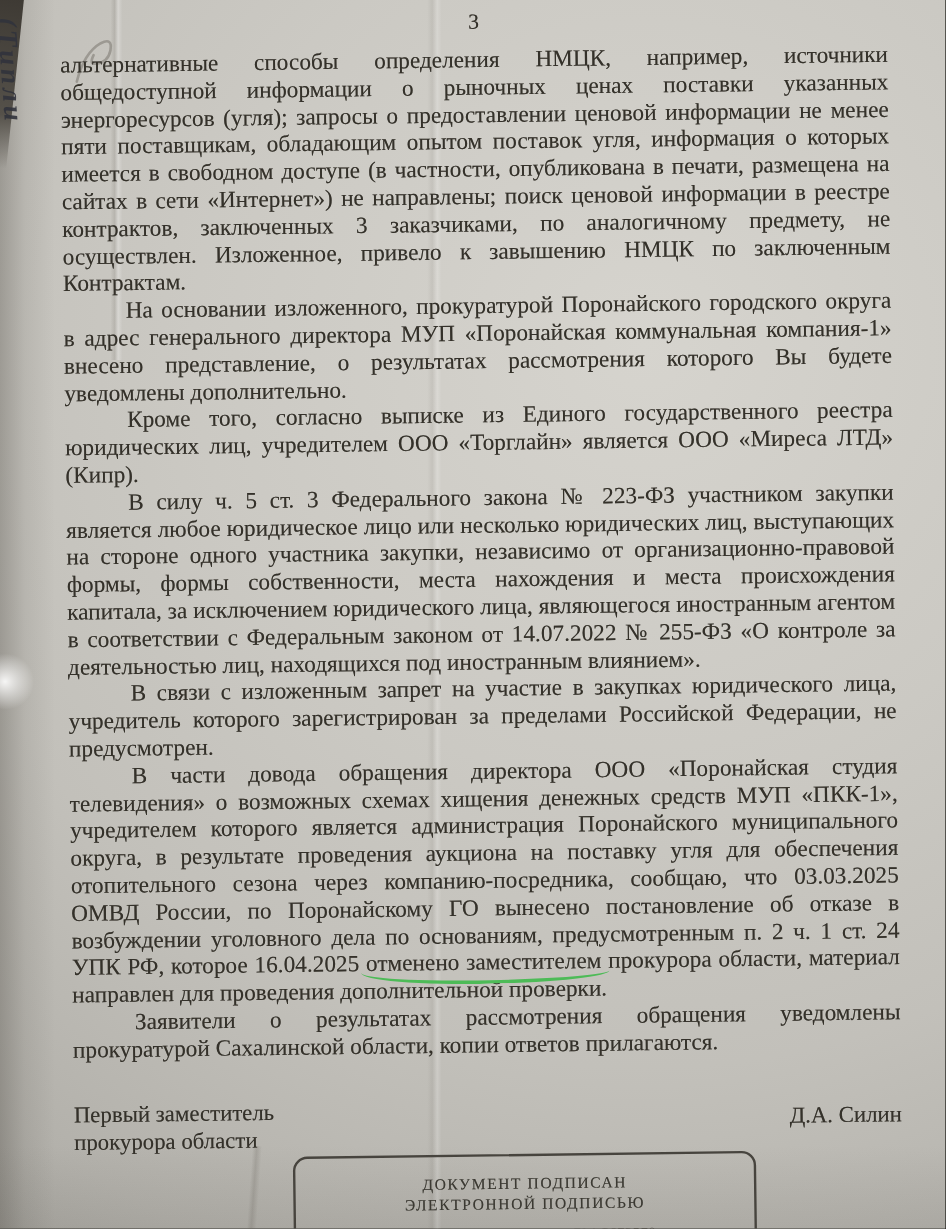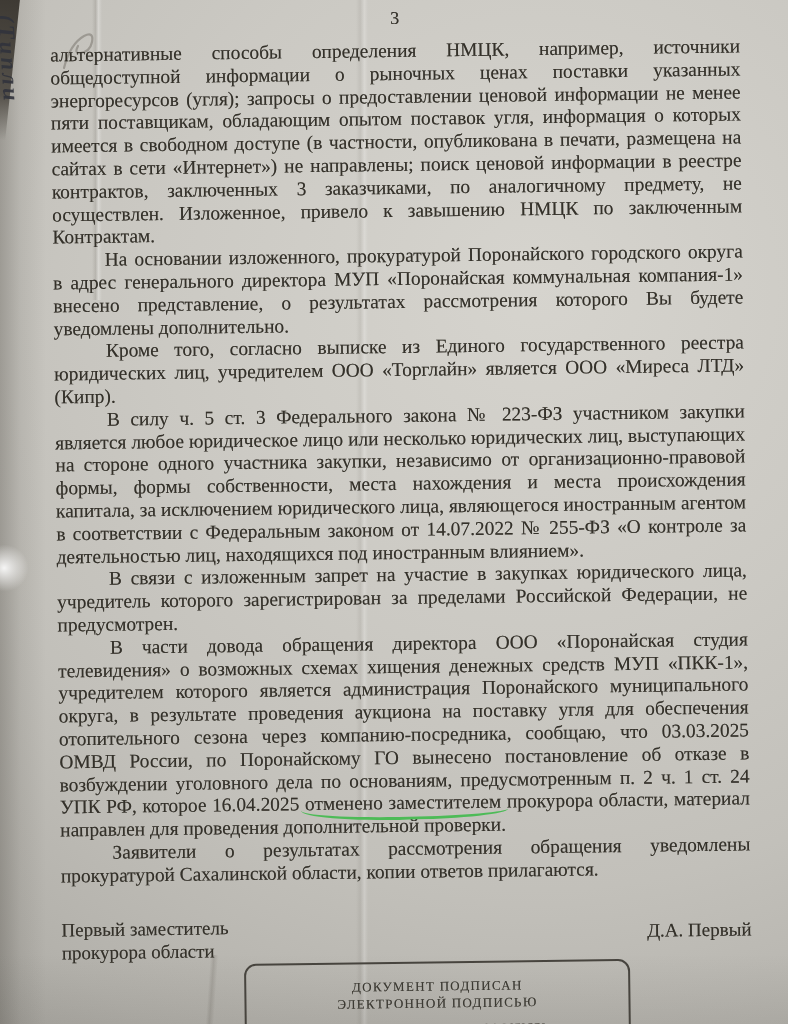"Д.А. Первый" div.sig-name { text: Первый -> Силин }
